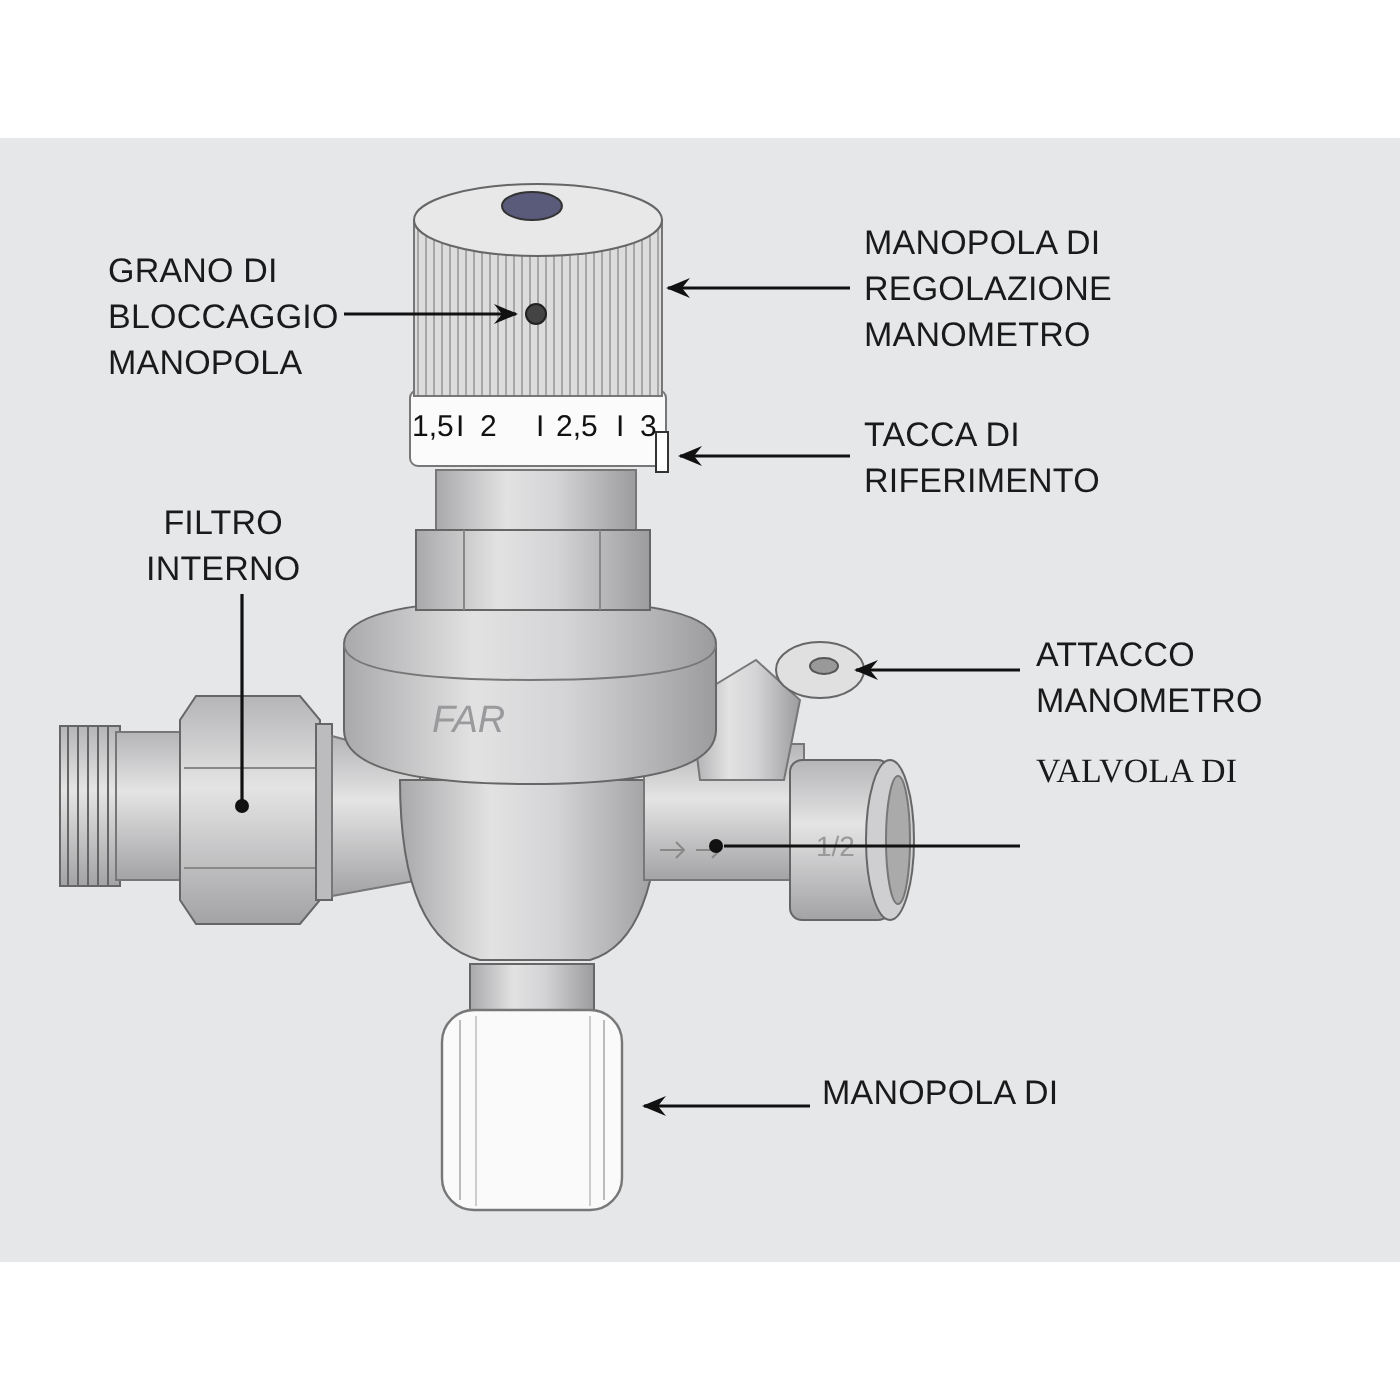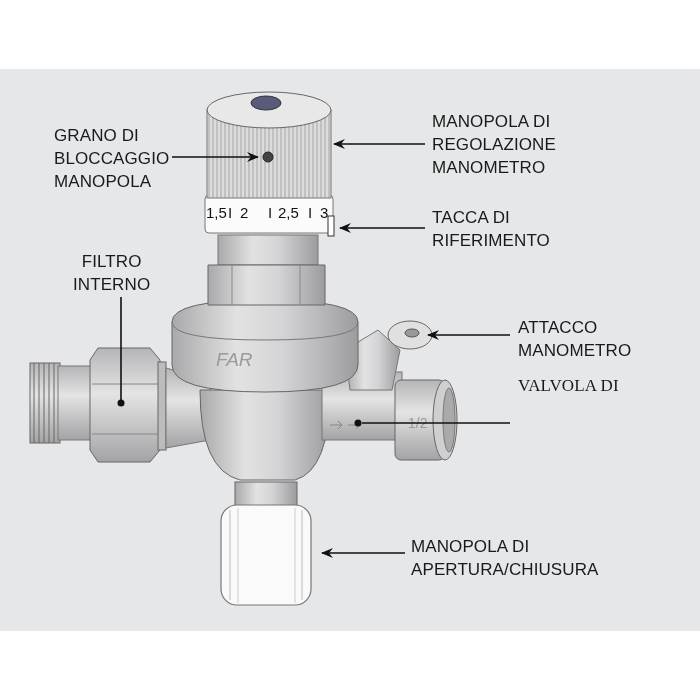"APERTURA/CHIUSURA" div { html: <div>APERTURA/CHIUSURA</div> -> none }
